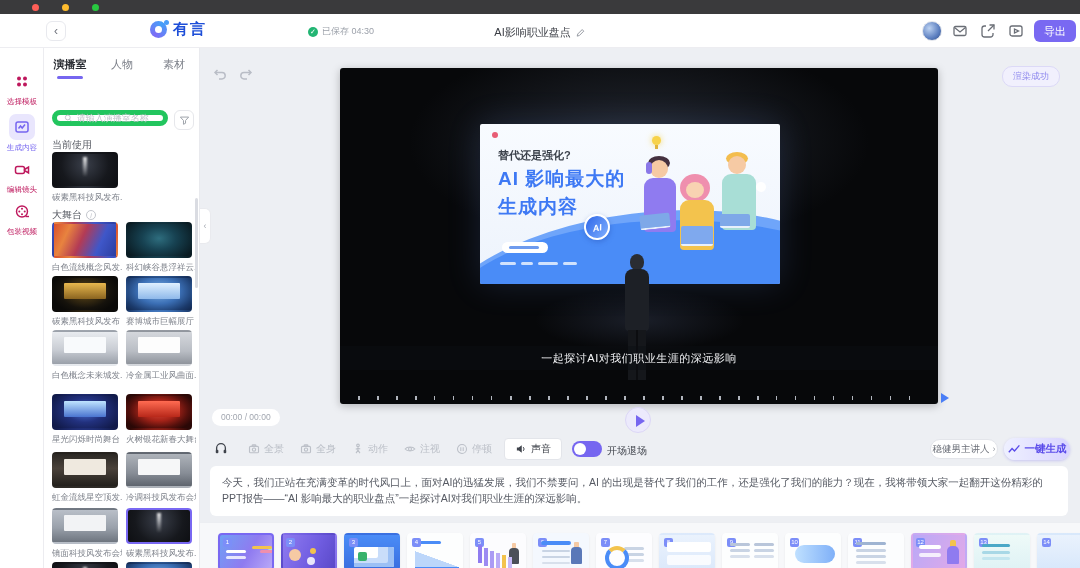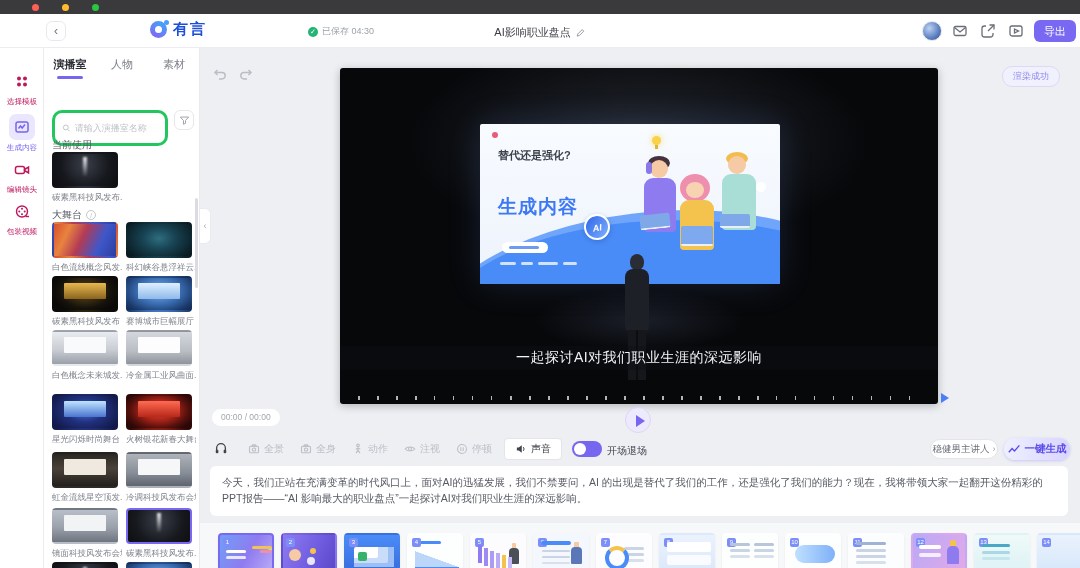"请输入演播室名称" .search-wrap { border: 3px solid #22c55e -> 5px solid #22c55e; height: 36px -> 16px }
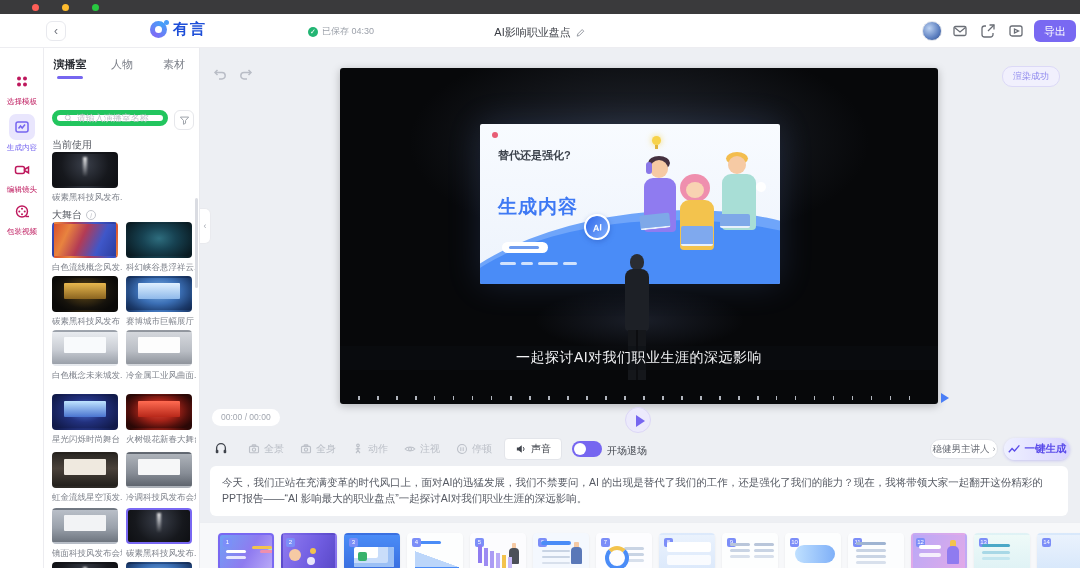"AI 影响最大的" div.sl-title { html: none -> <div>AI 影响最大的</div> }
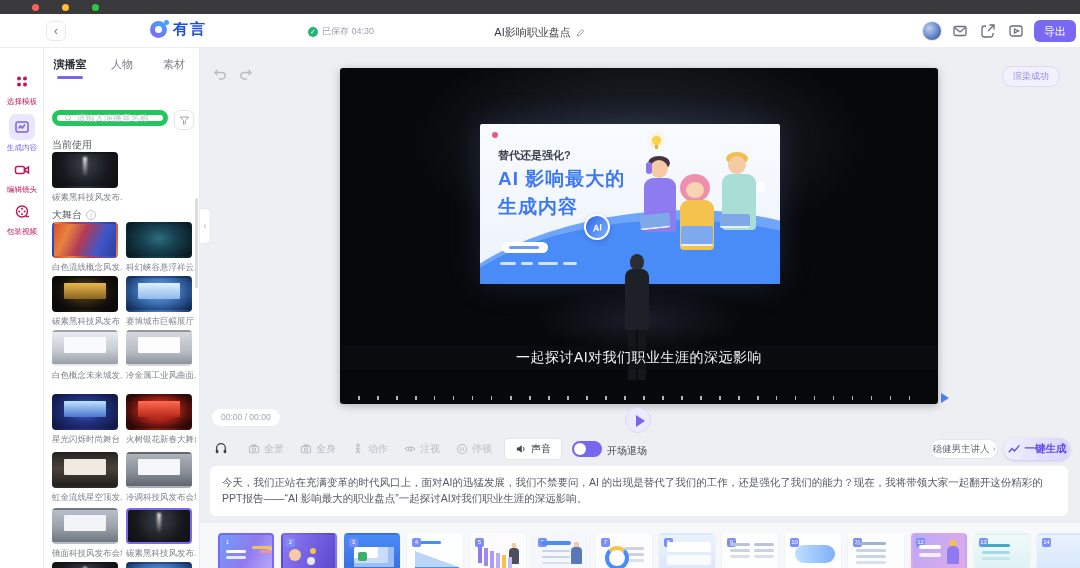"一起探讨AI对我们职业生涯的深远影响" .subtitle-bar span { font-size: 14px -> 11px }
